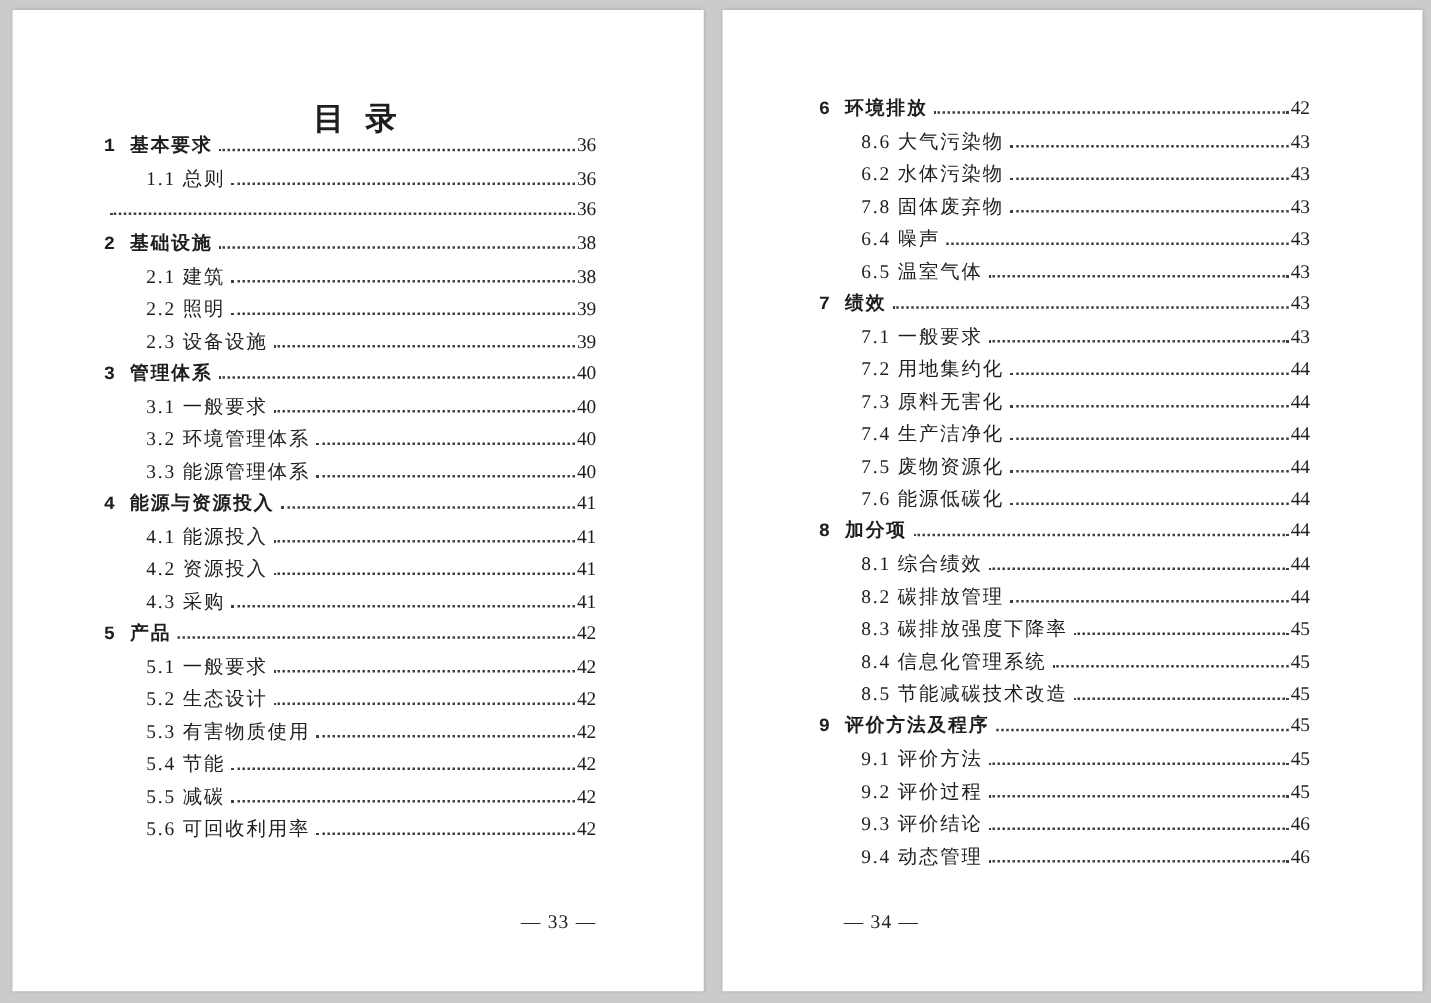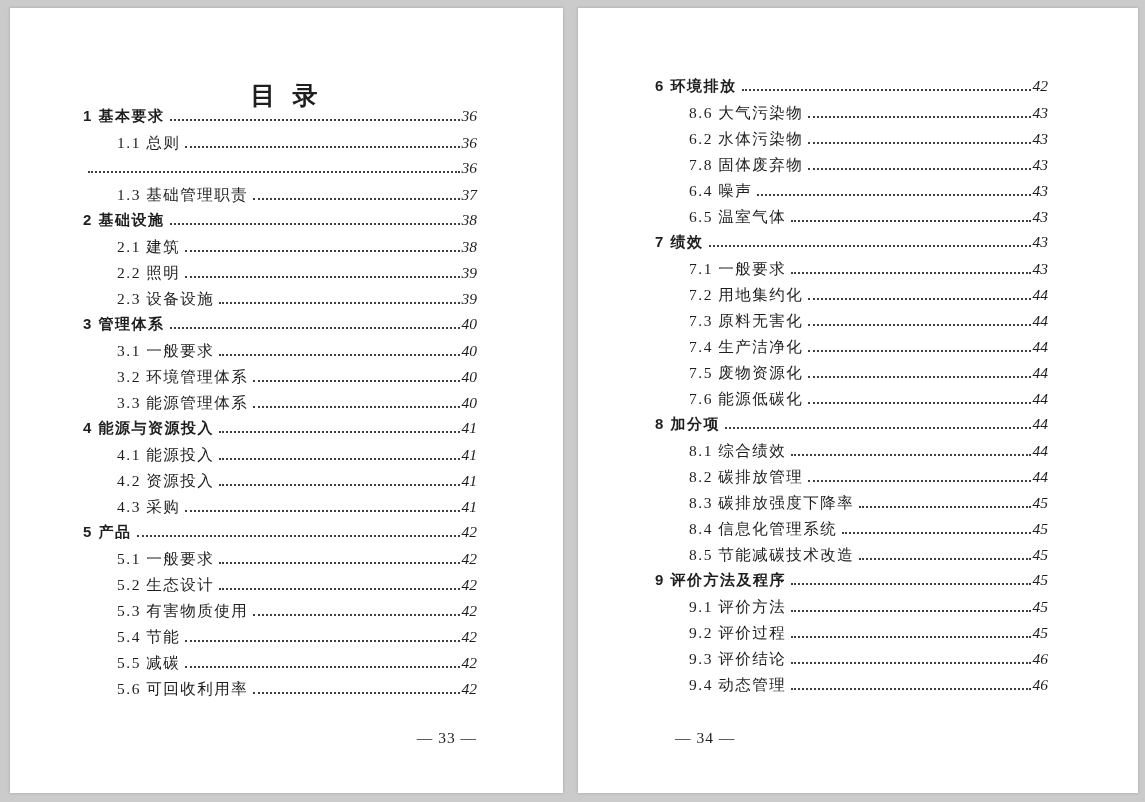"6 环境排放" .level-1 .toc-label { font-family: Liberation Sans, sans-serif -> Liberation Mono, monospace }
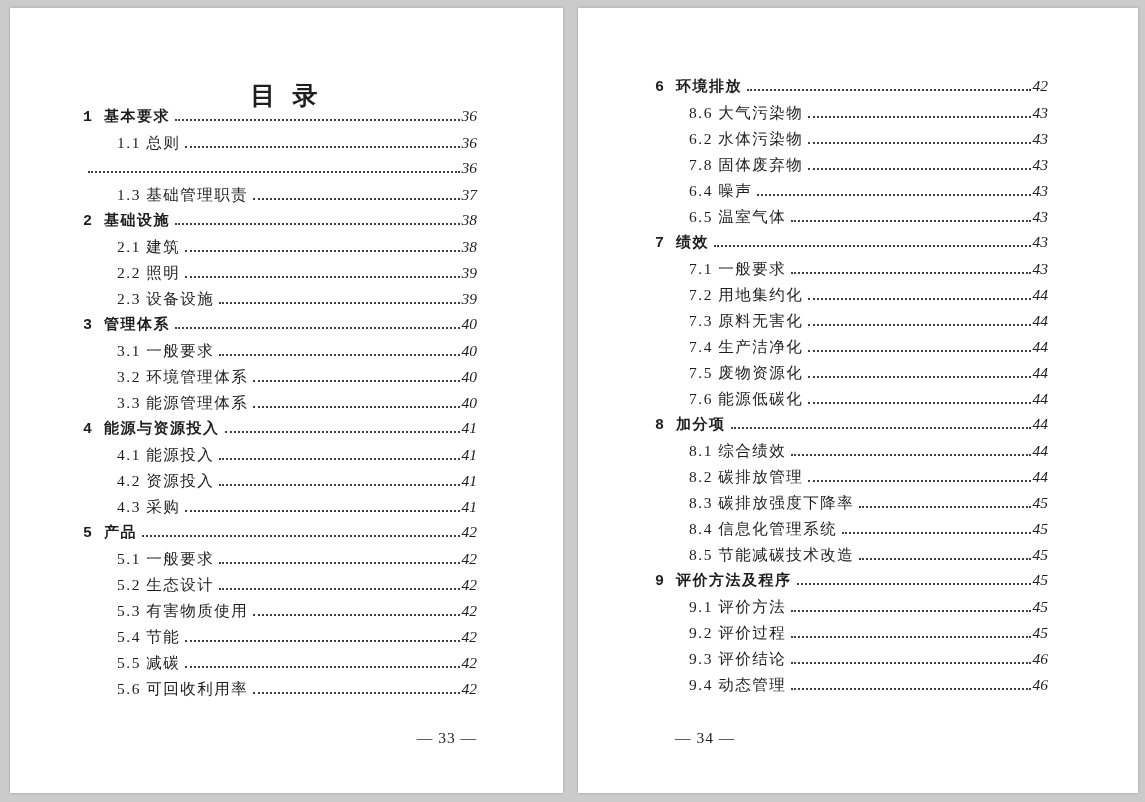"42" .toc-pagenum { font-style: italic -> none }
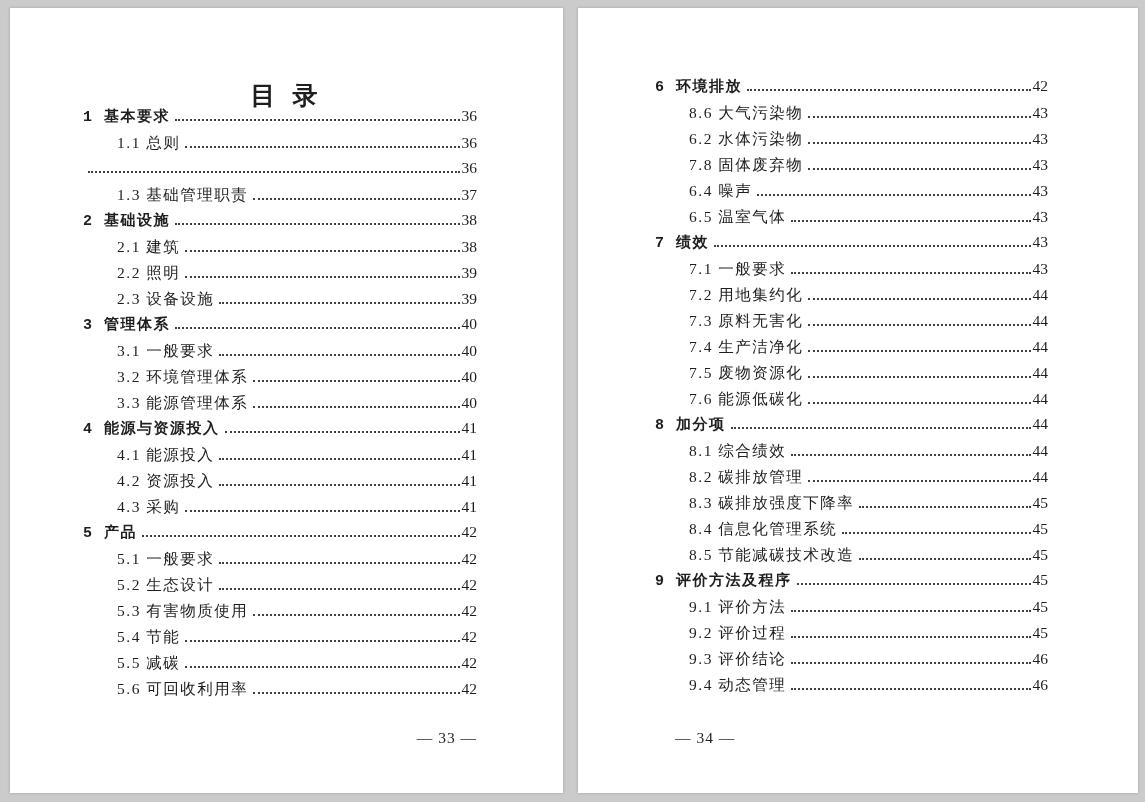"1.3 基础管理职责" div.toc-row { html: <div> <span>1.3 基础管理职责</span> <span></span> <span>37</span> </div> -> none }
